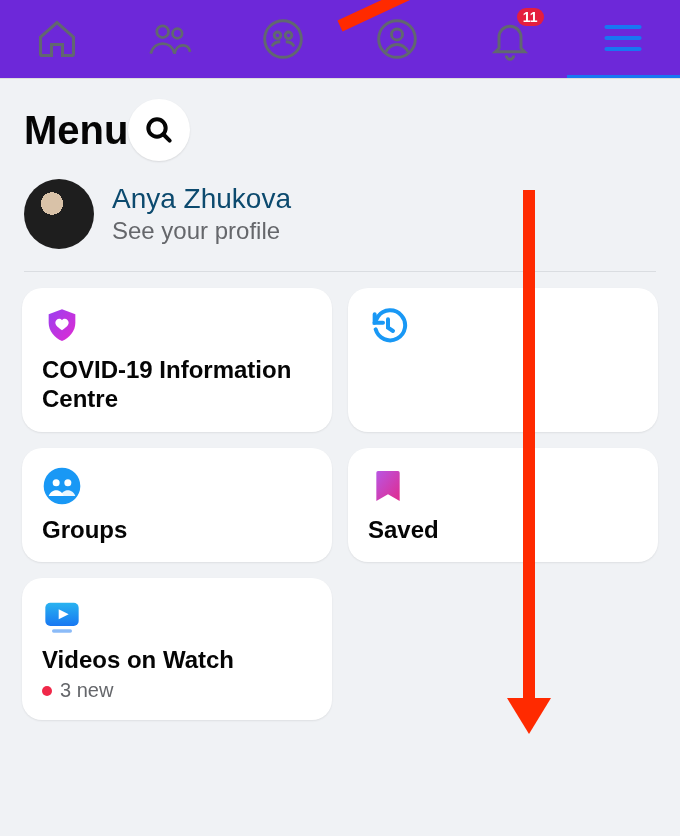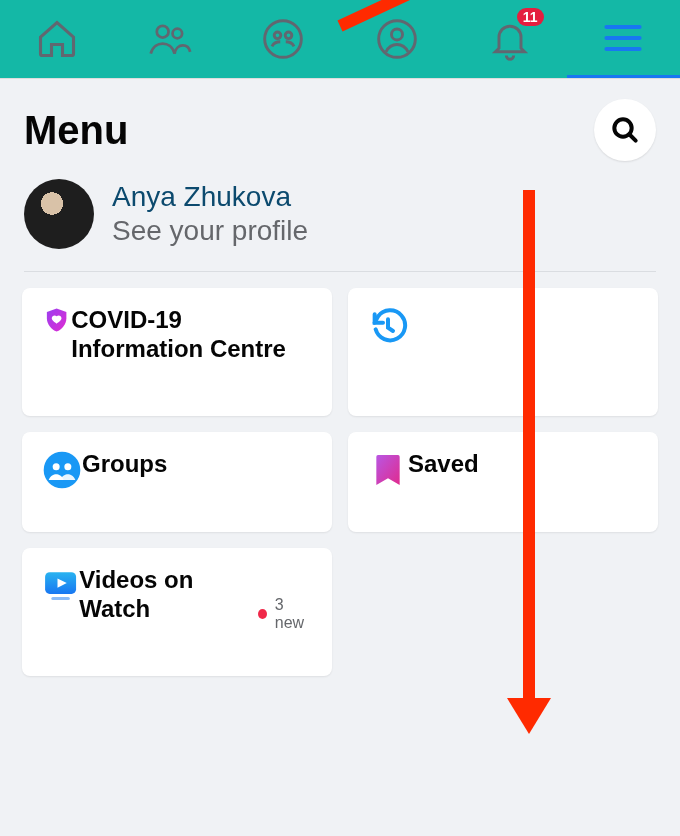"11" .tabbar { background: #14b8a6 -> #6d28d9 }
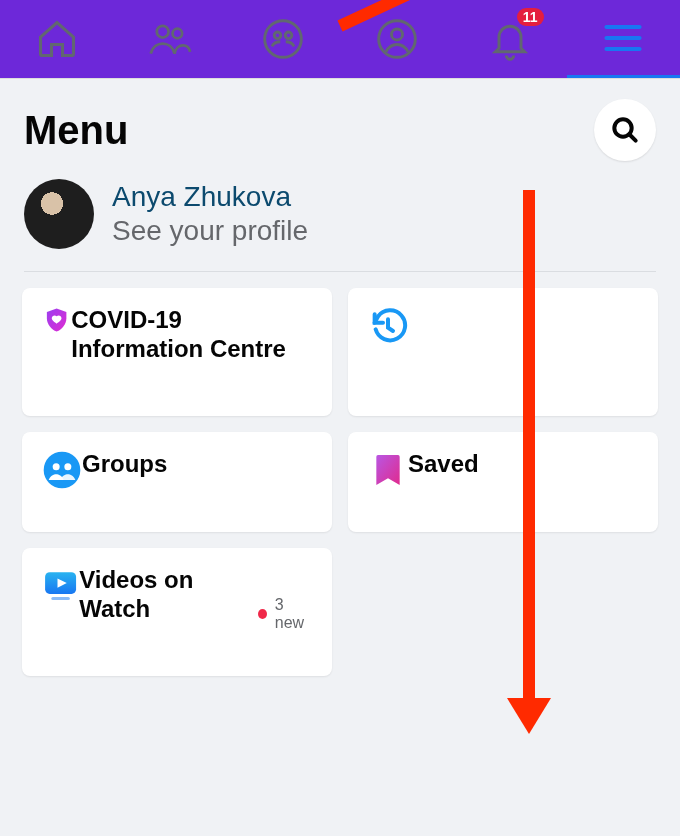"Menu" .header { justify-content: space-between -> none }
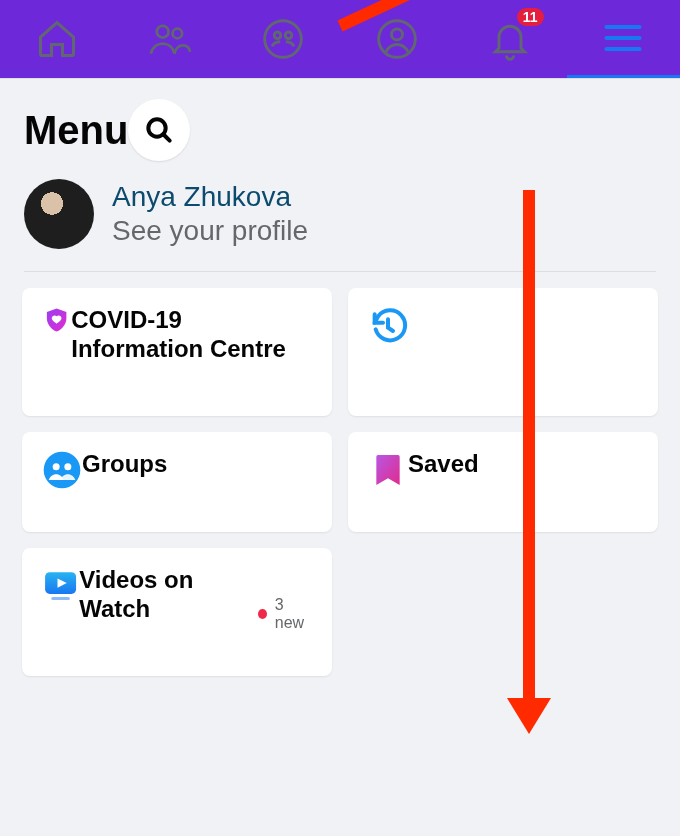"See your profile" .profile-text .sub { font-size: 28px -> 24px }
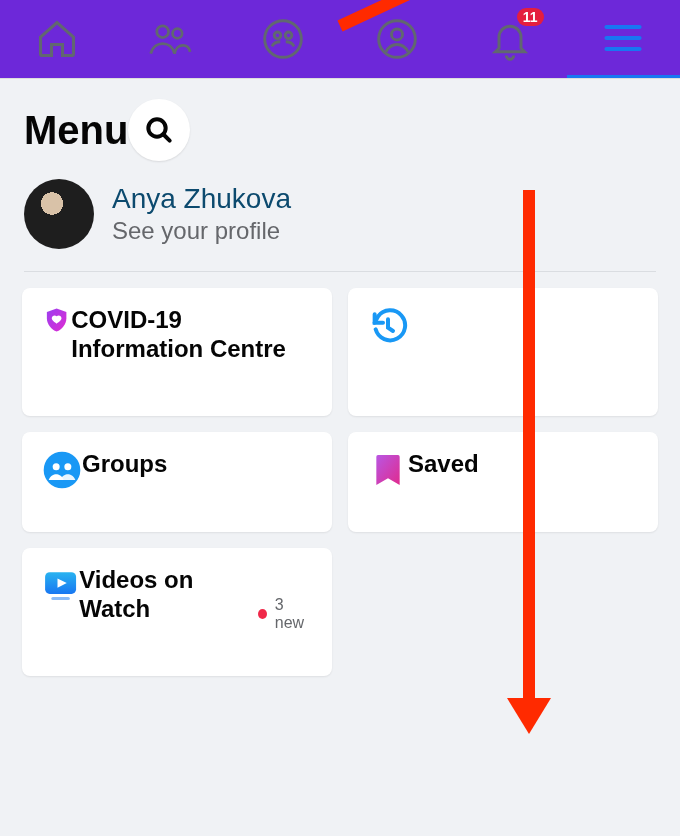"COVID-19 Information Centre" .card { border-radius: 8px -> 20px; flex-direction: row -> column; justify-content: flex-start -> space-between }
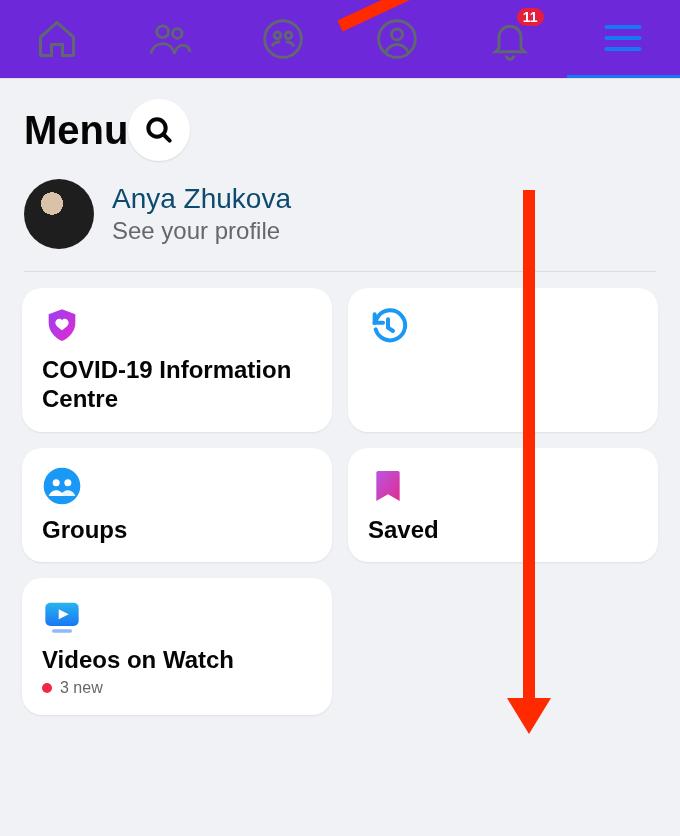"3 new" .card .meta { font-size: 16px -> 20px }
